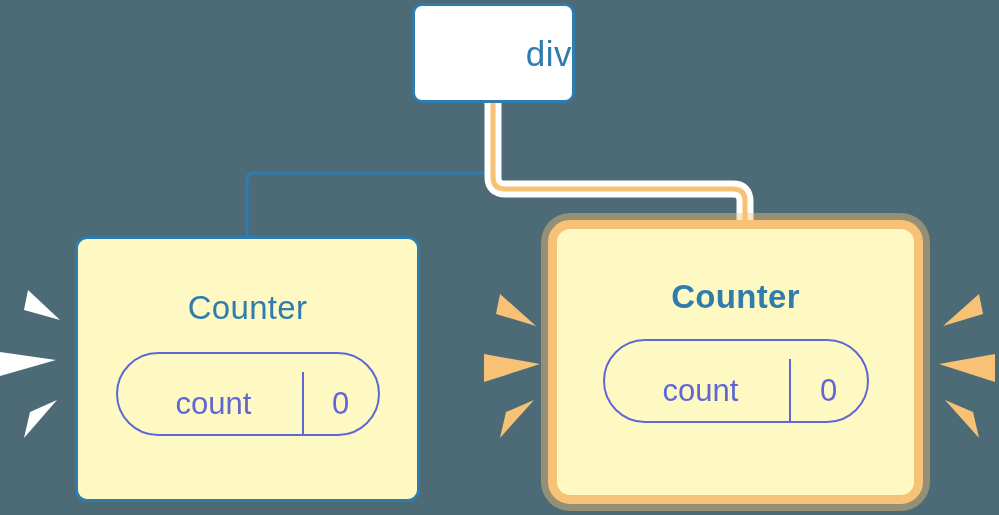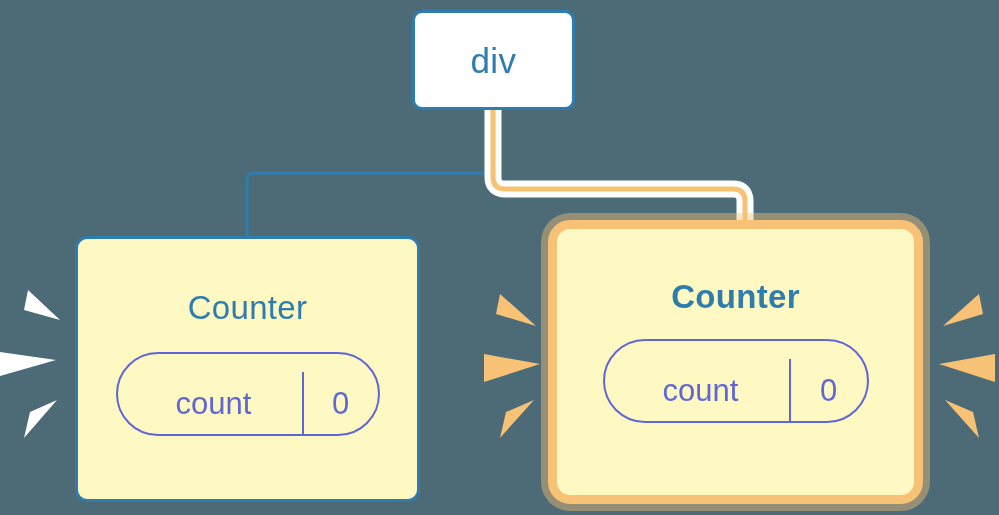"div" .node-div { justify-content: center -> flex-end; top: 10px -> 3px }
